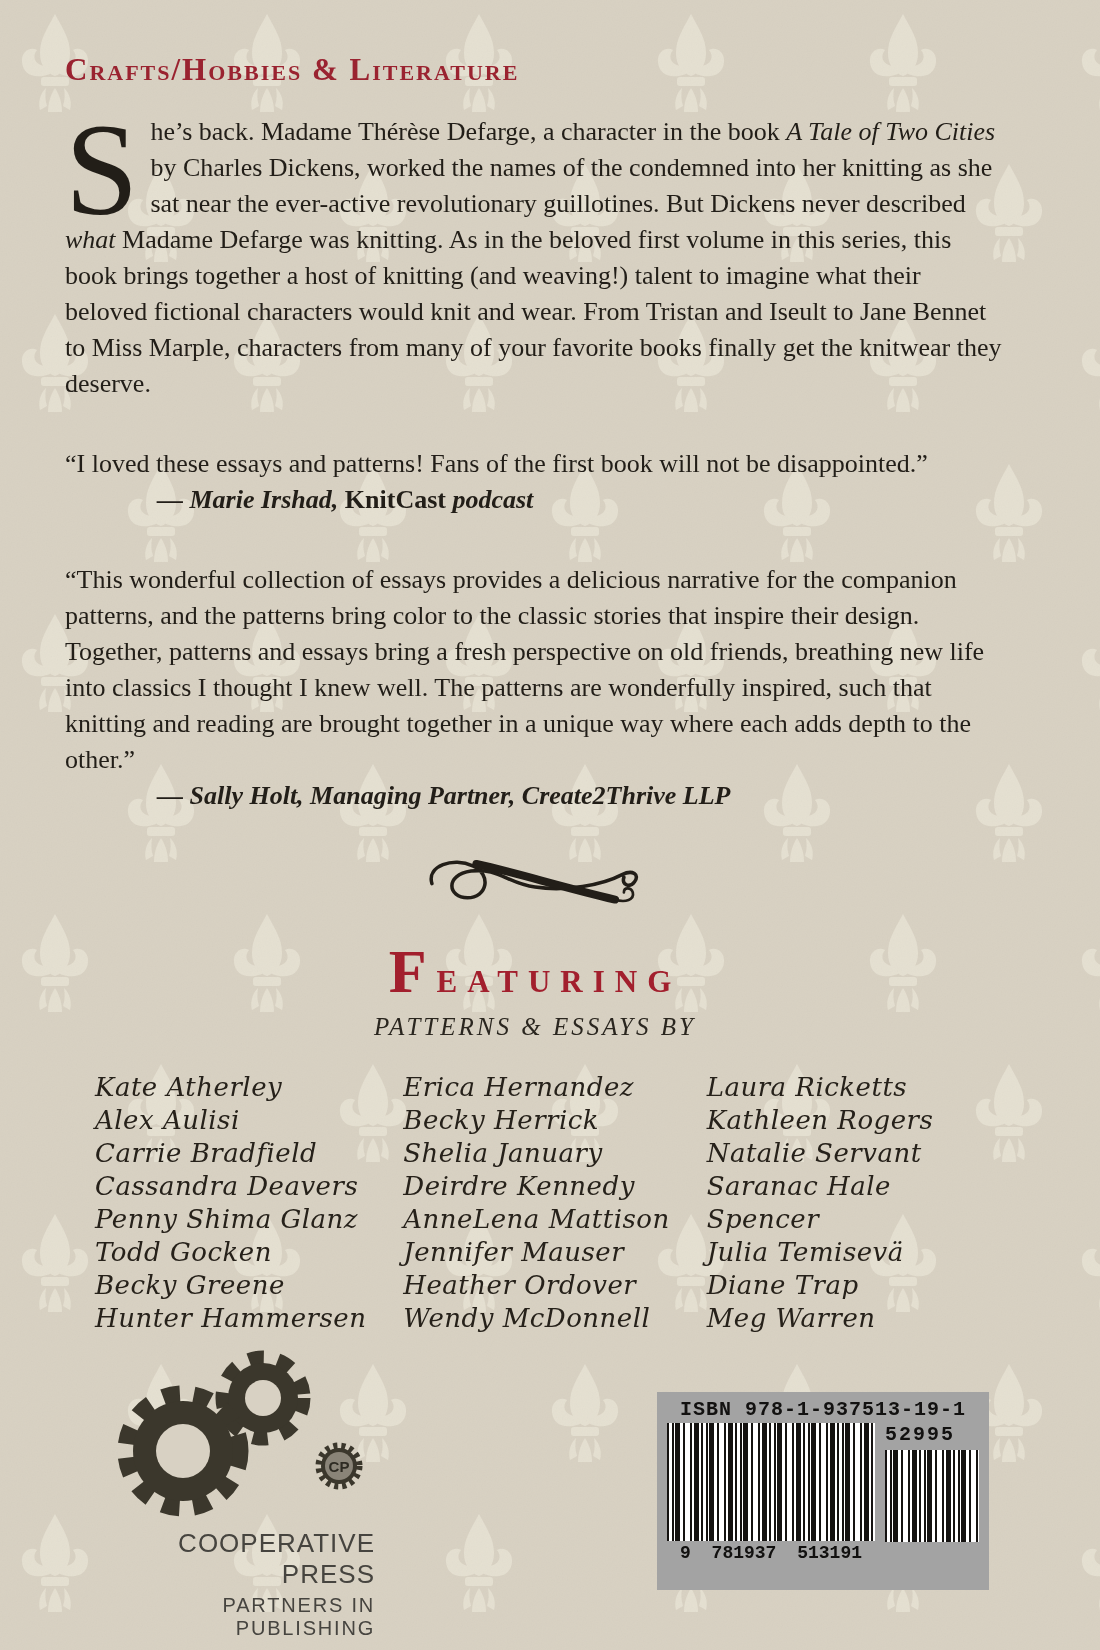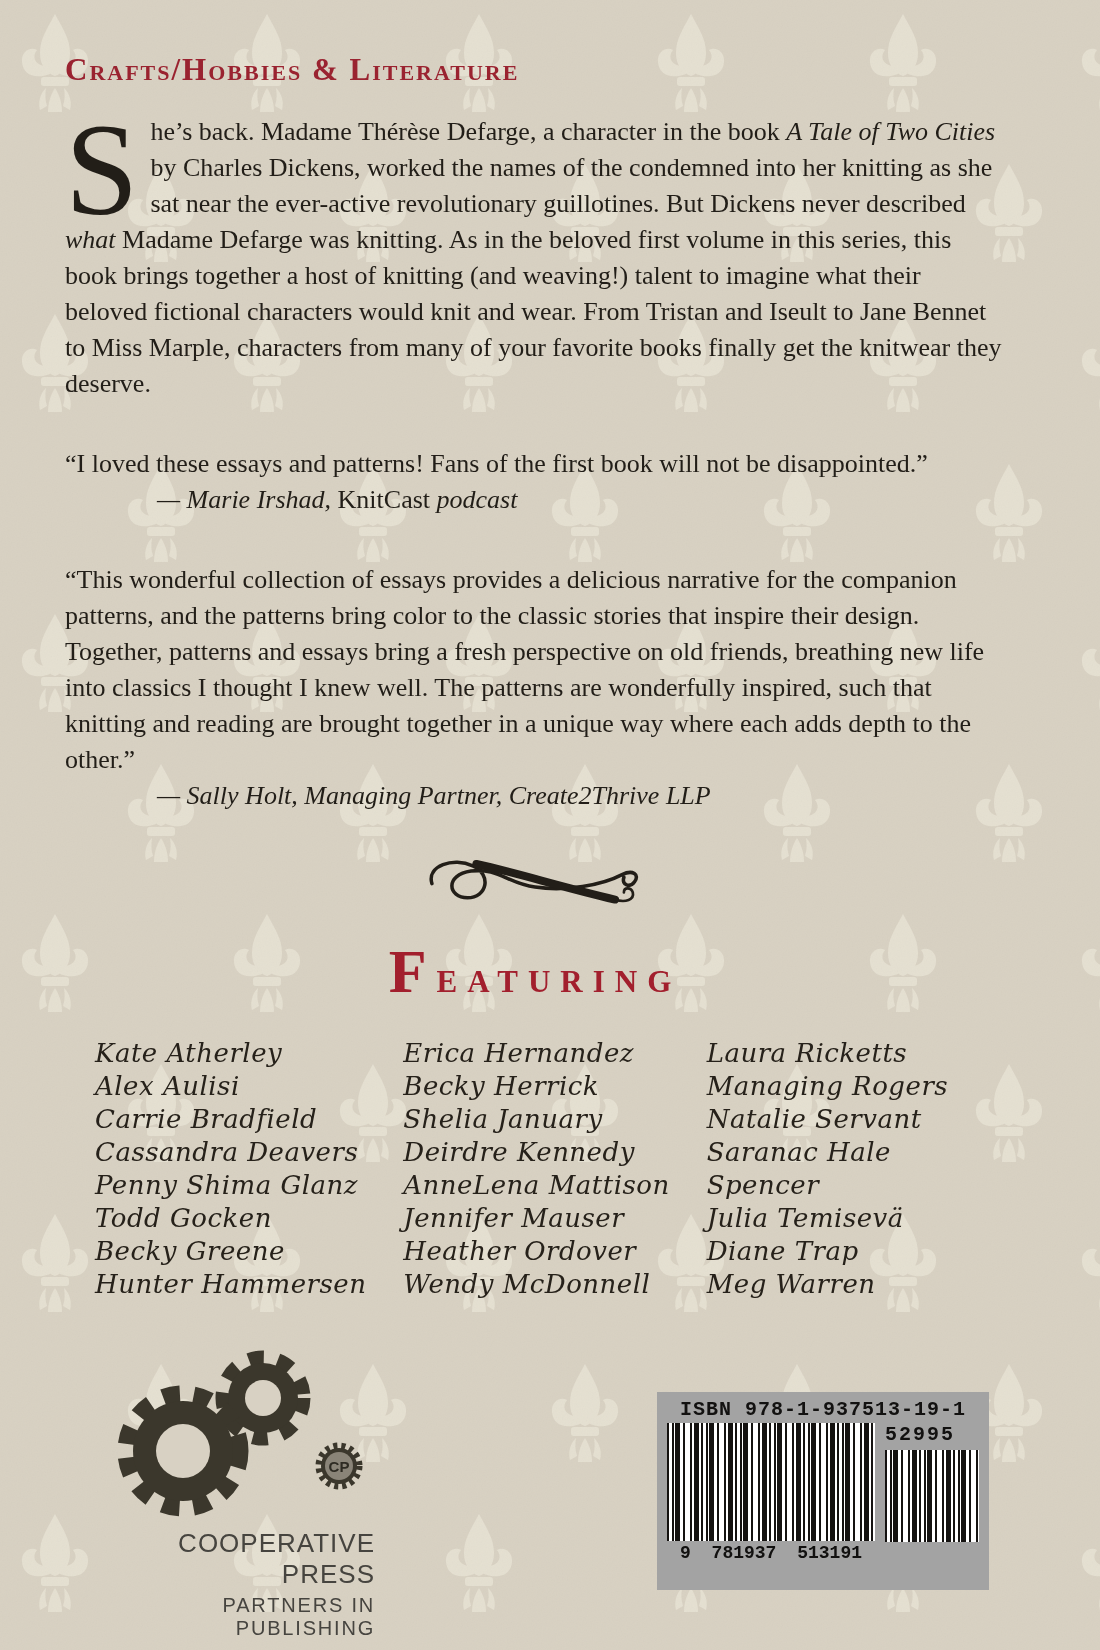"— Marie Irshad, KnitCast podcast" .attr { font-weight: none -> bold }
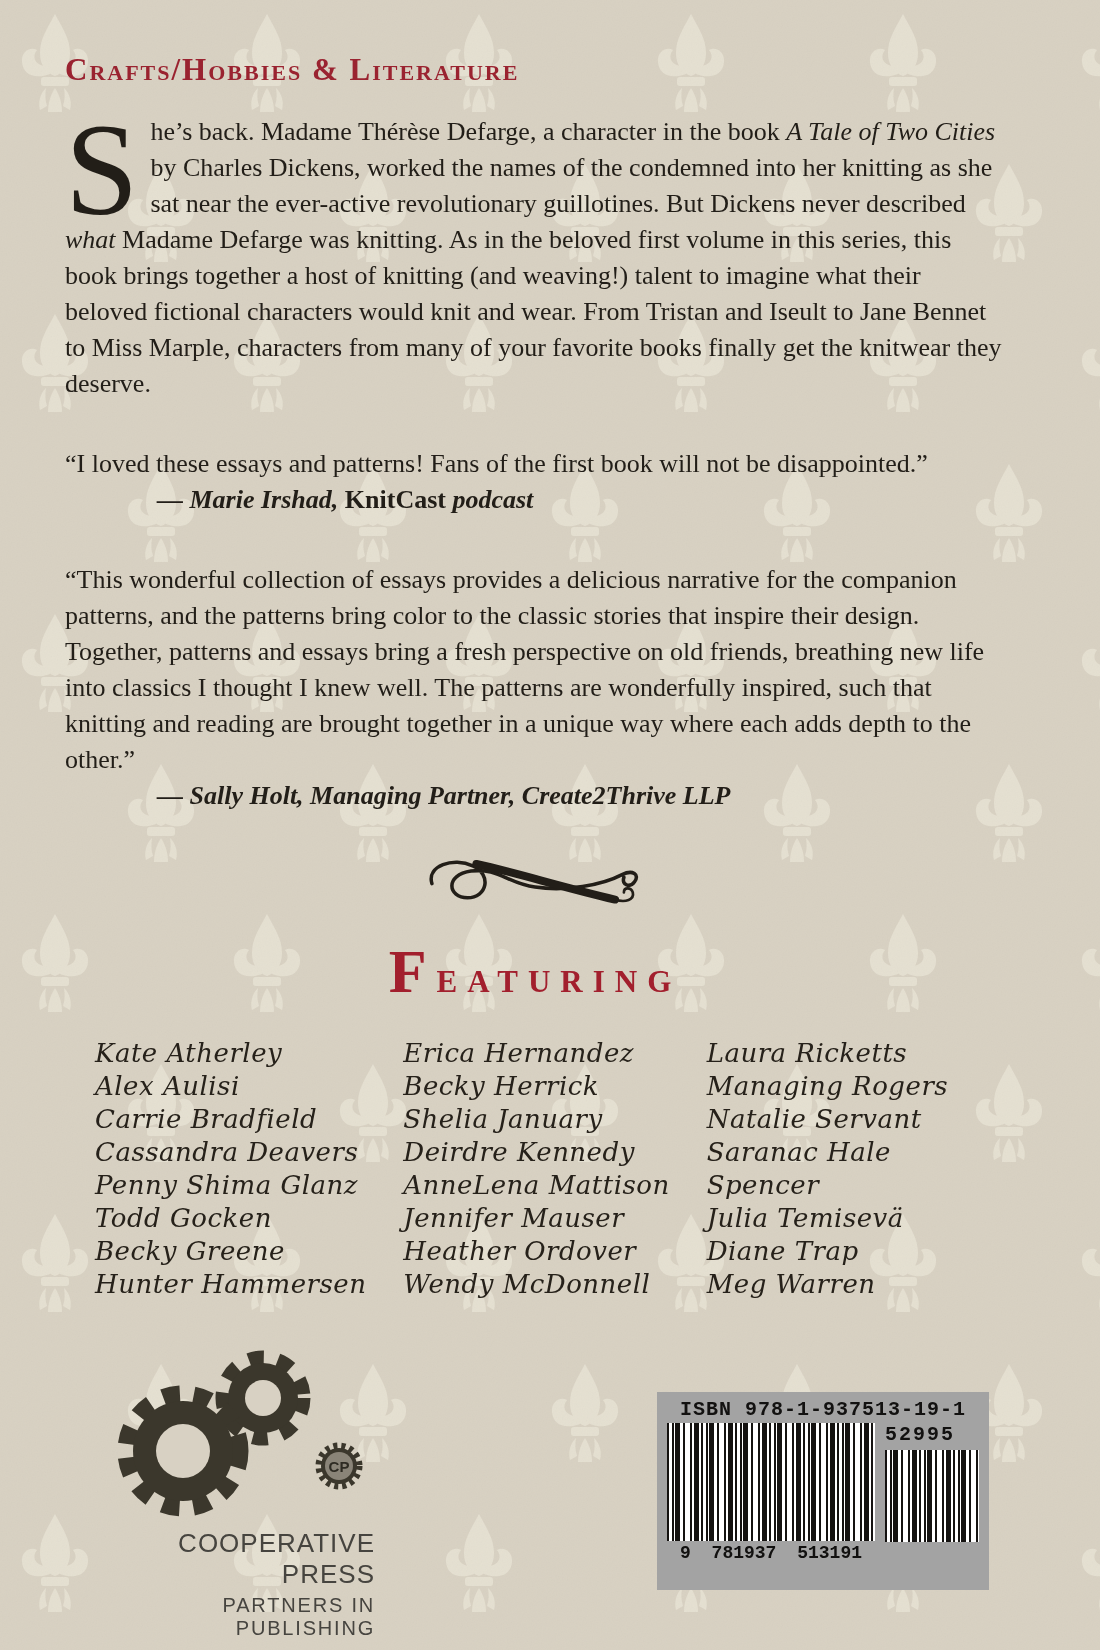"PATTERNS & ESSAYS BY" p.featuring-sub { html: none -> <p>Patterns &amp; Essays by</p> }
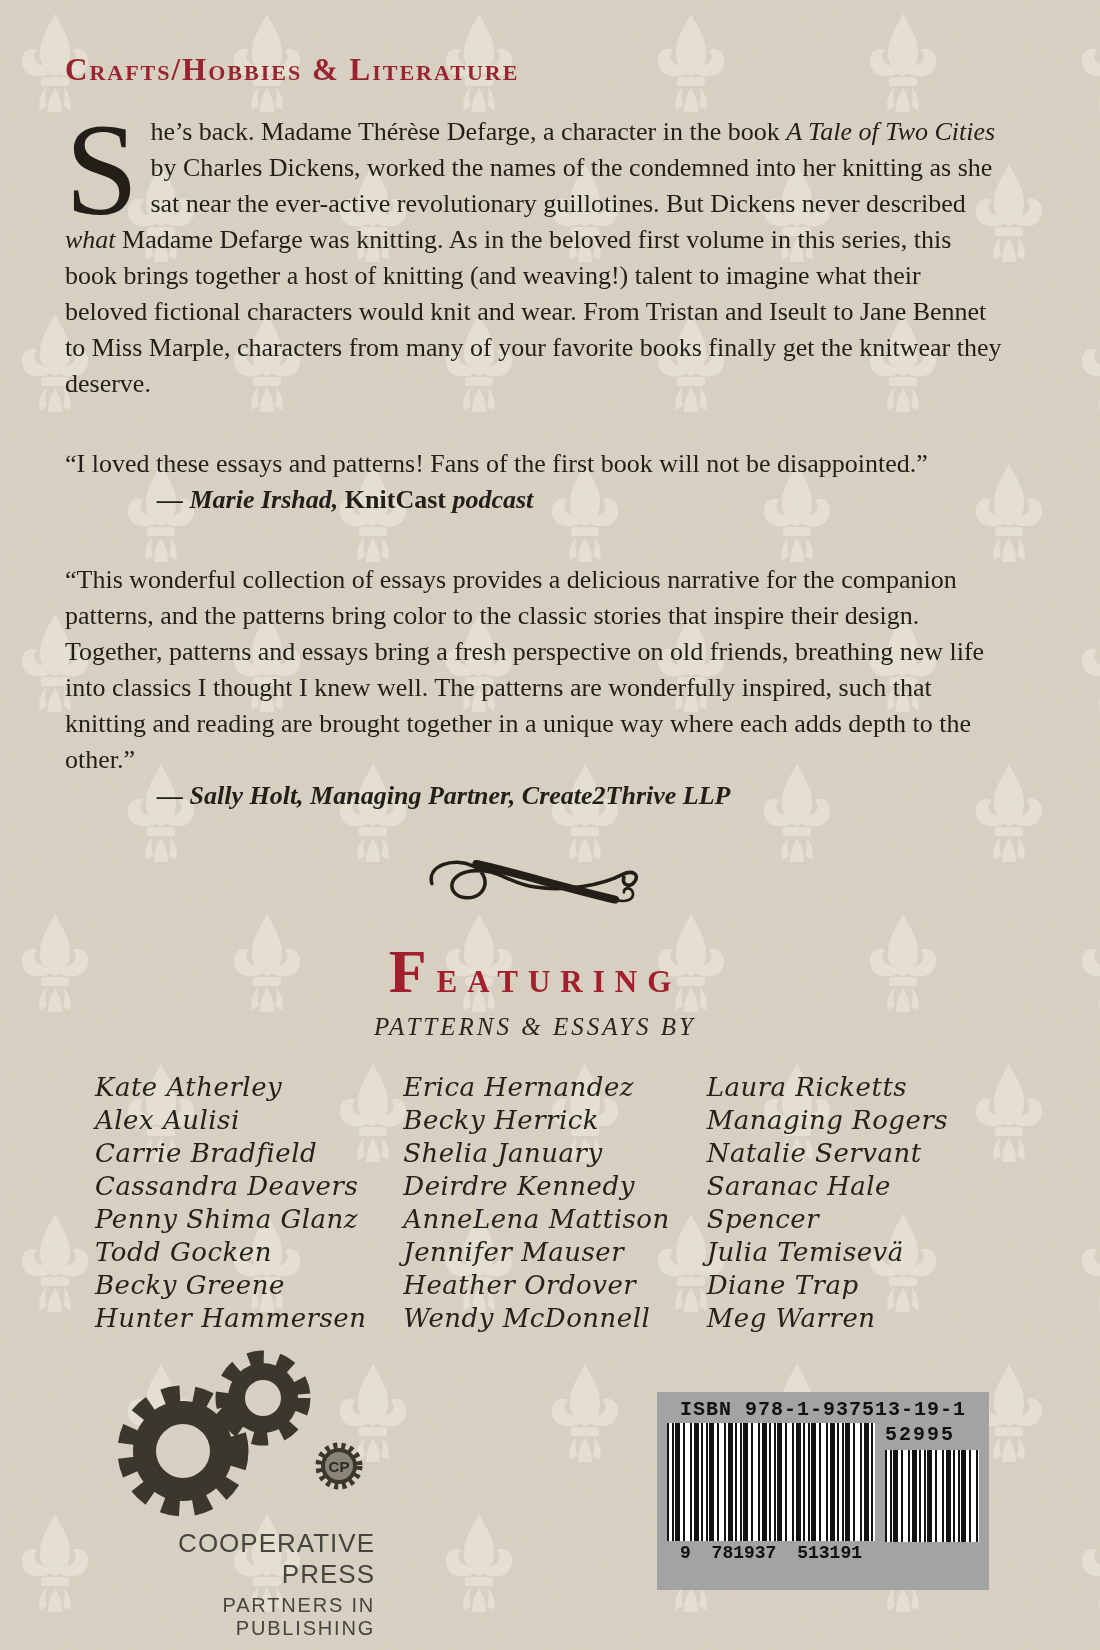"Managing Rogers" li { text: Managing -> Kathleen }
